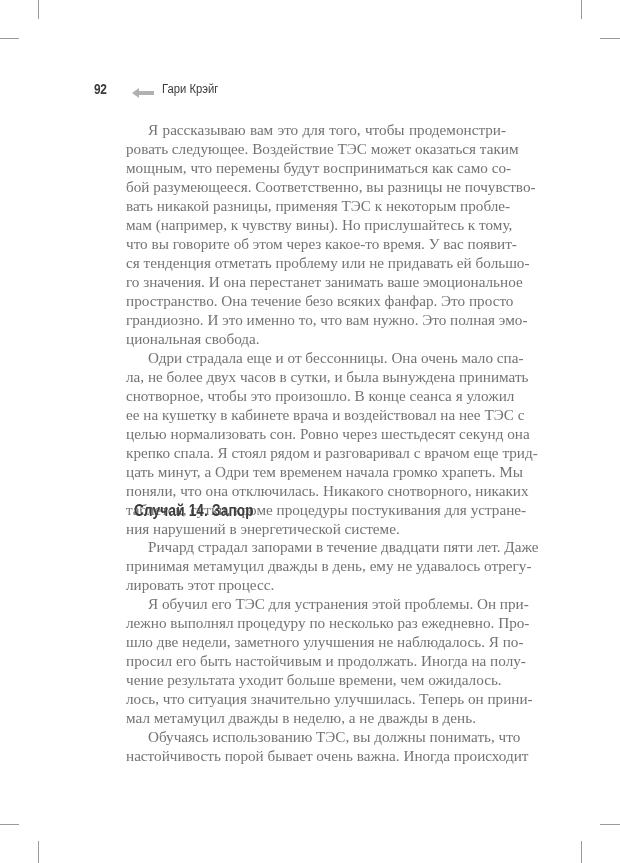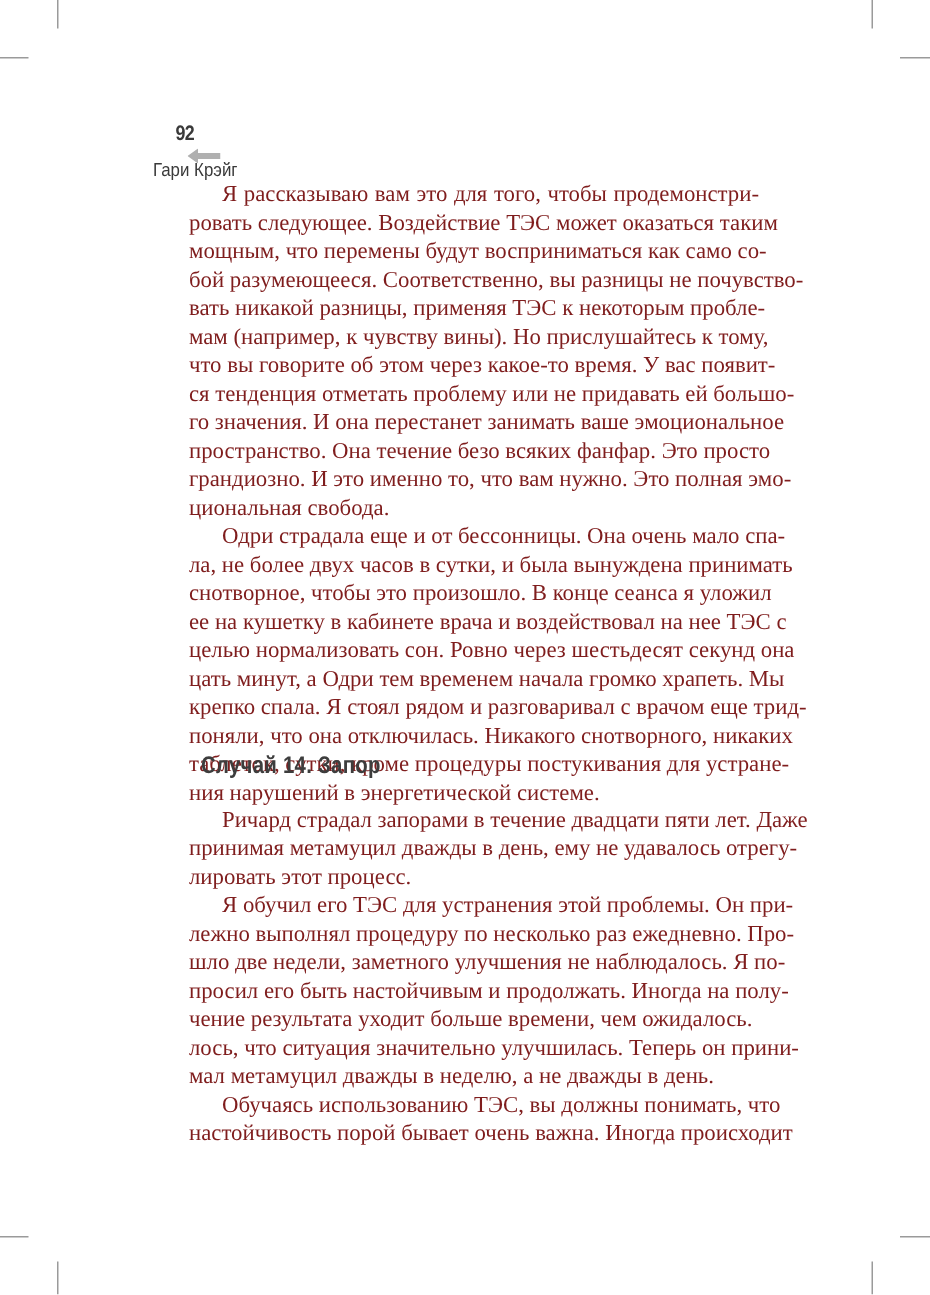"92" .running-head { flex-direction: column -> none }
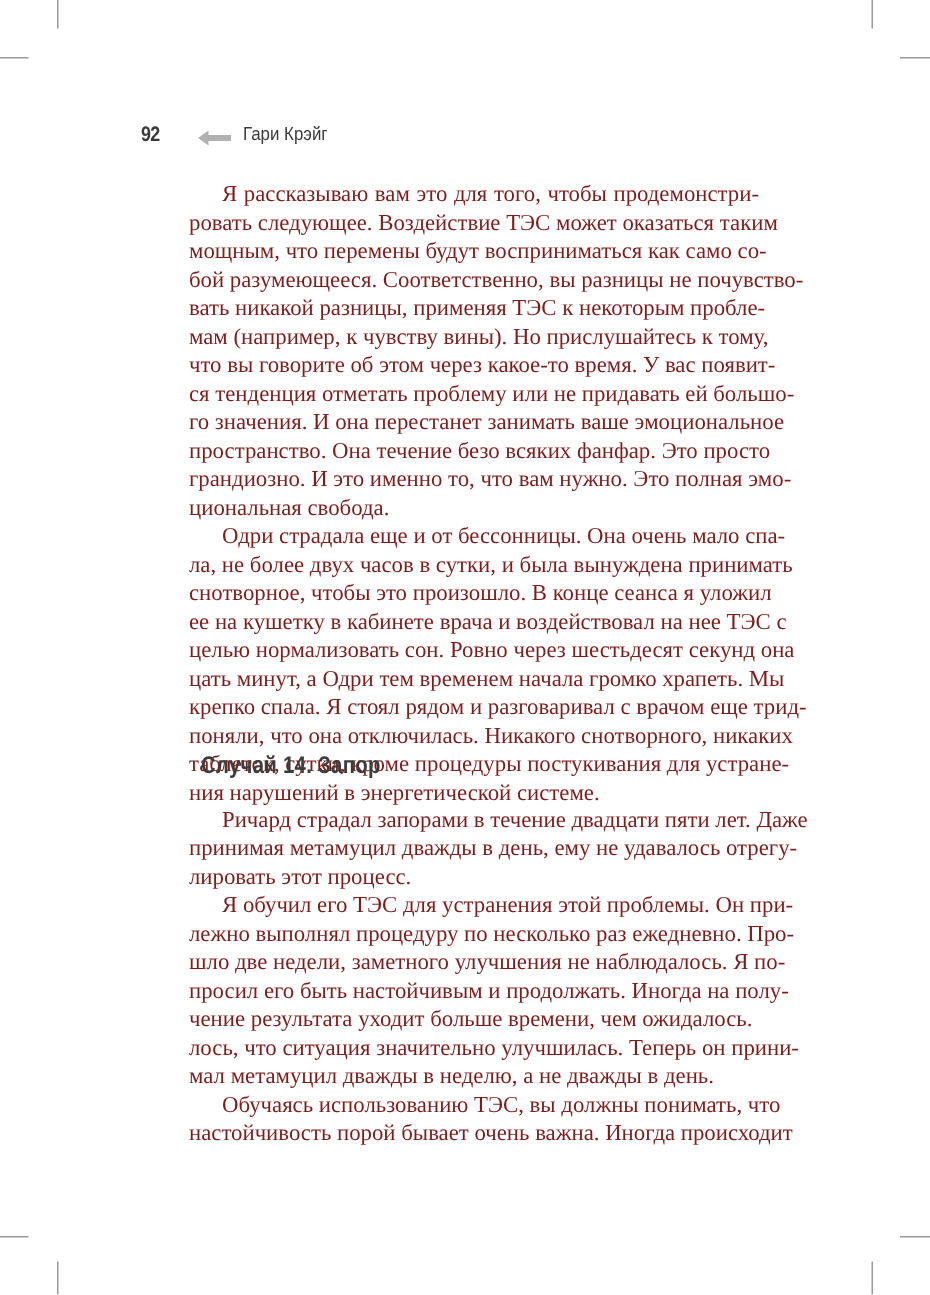"Я рассказываю вам это для" .text { color: #7f1d1d -> #737373 }
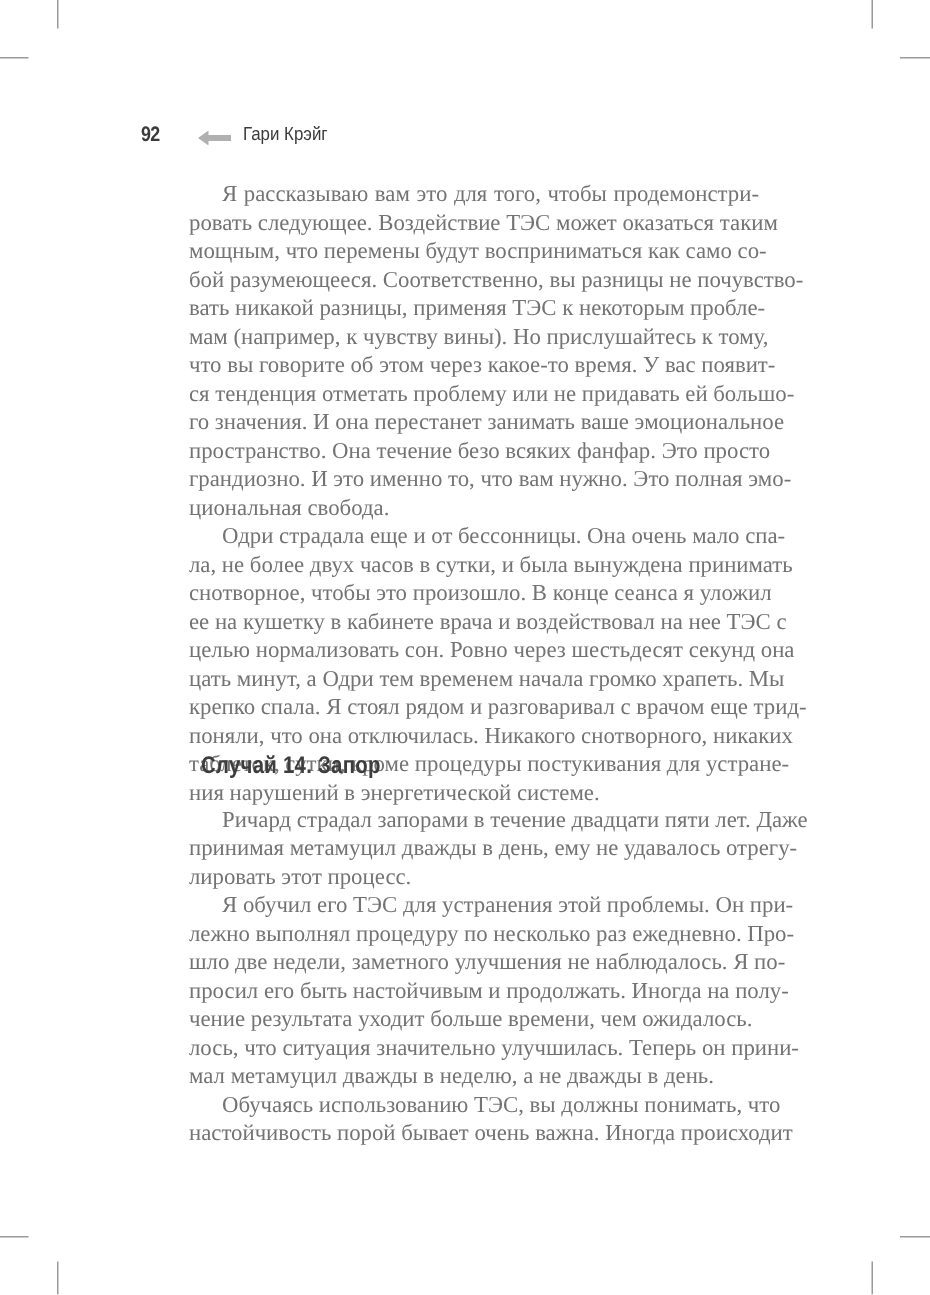"цать минут, а Одри тем" span.line { order: before "крепко спала. Я стоял рядом" -> after "крепко спала. Я стоял рядом" }
